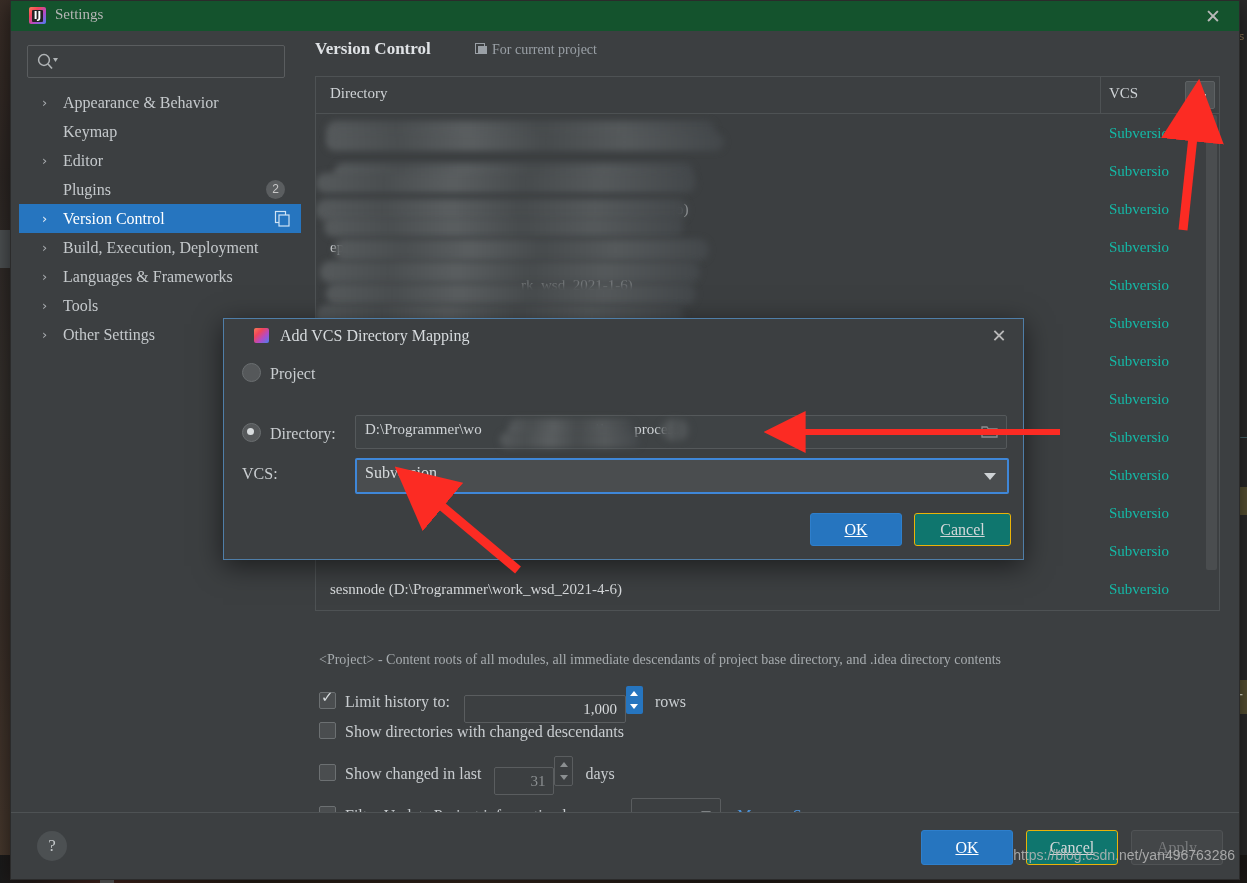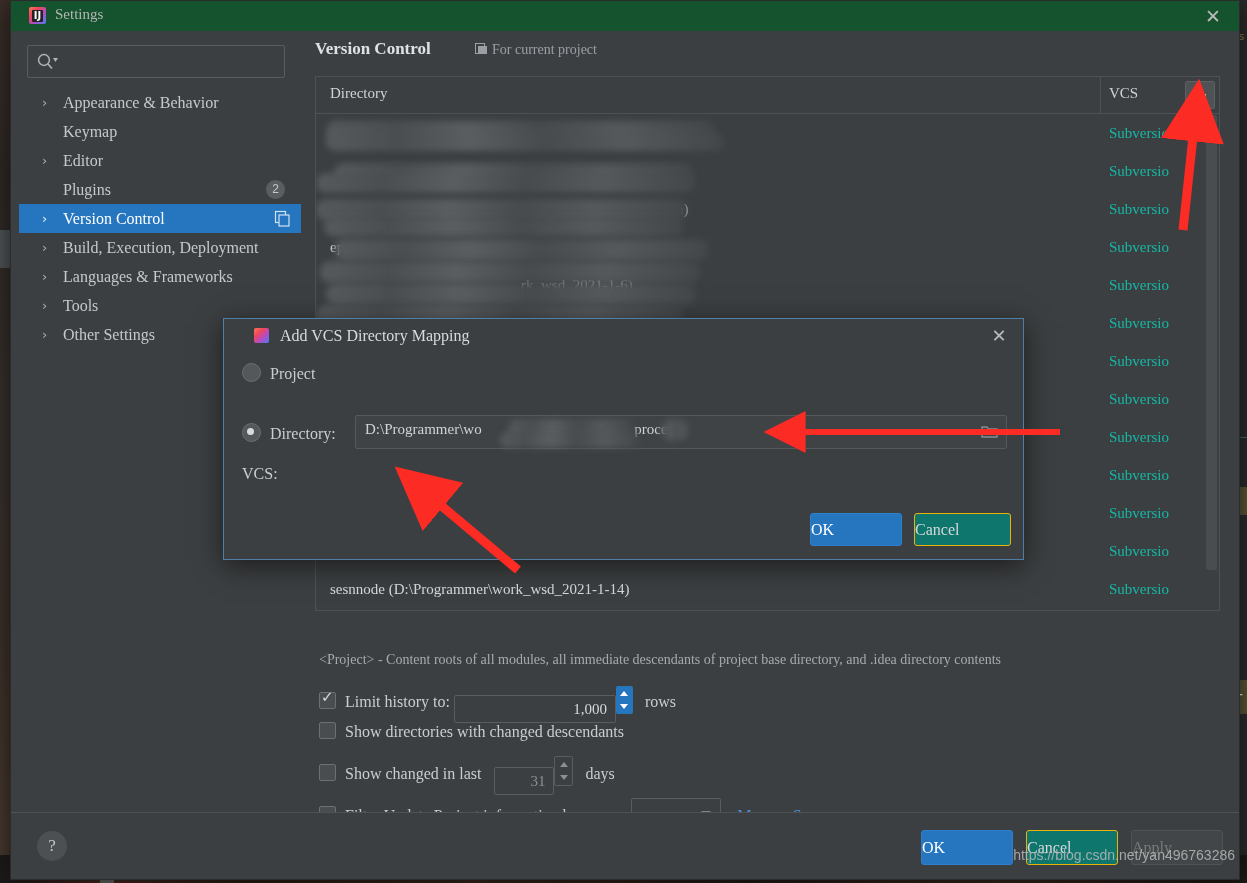"Subversion" div.combo { html: none -> <div> <span>Subversion</span> <span></span> </div> }
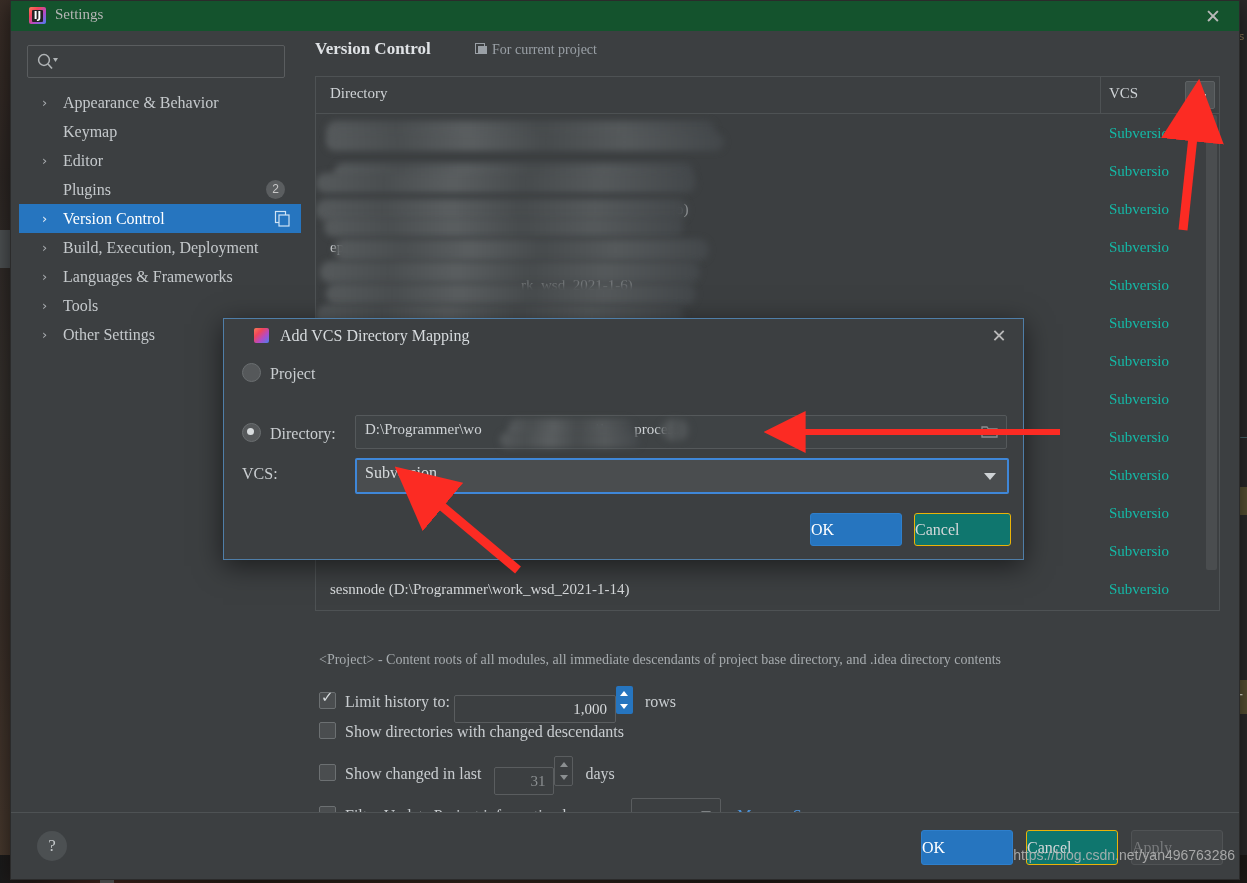"OK" .btn { text-align: none -> center; text-decoration: none -> underline }
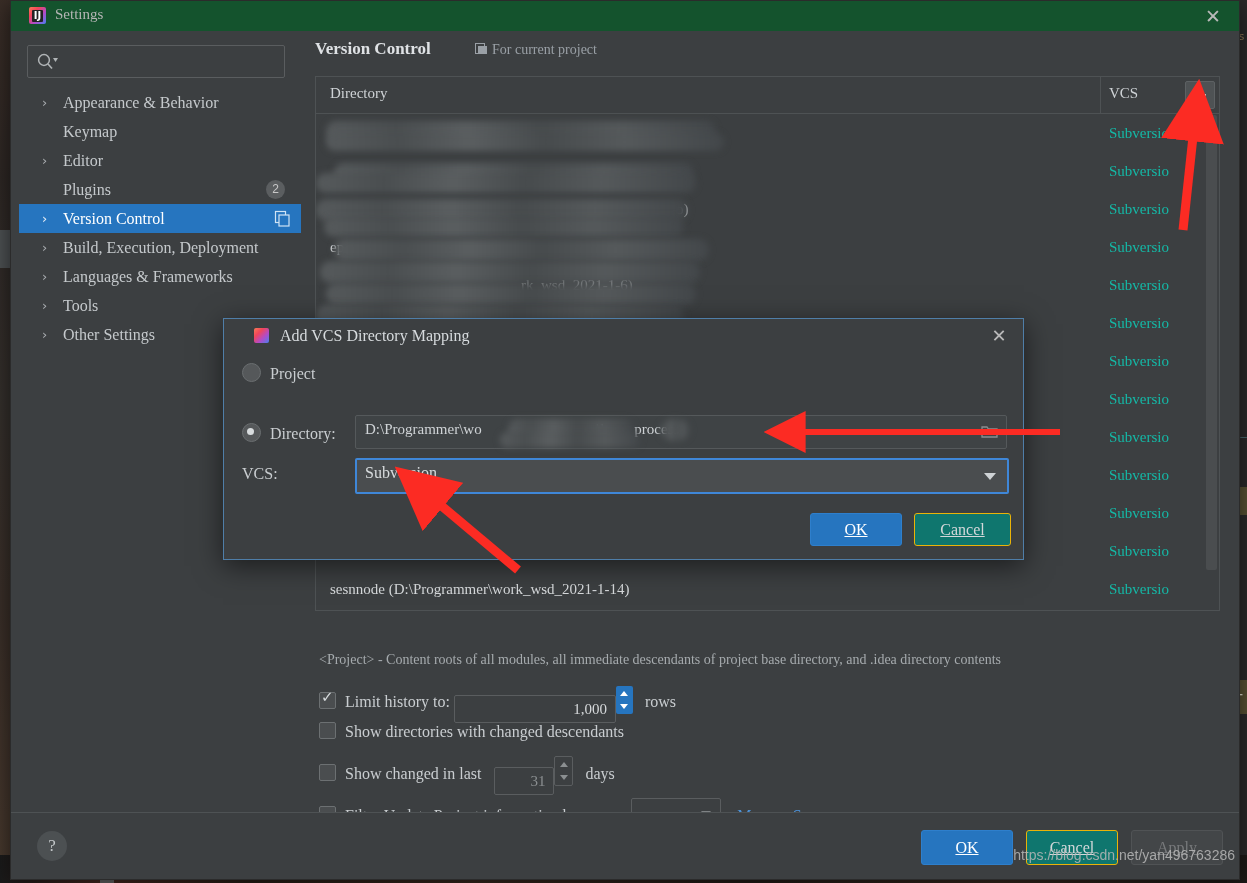"sesnnode" span.dir { text: 2021-1-14 -> 2021-4-6 }
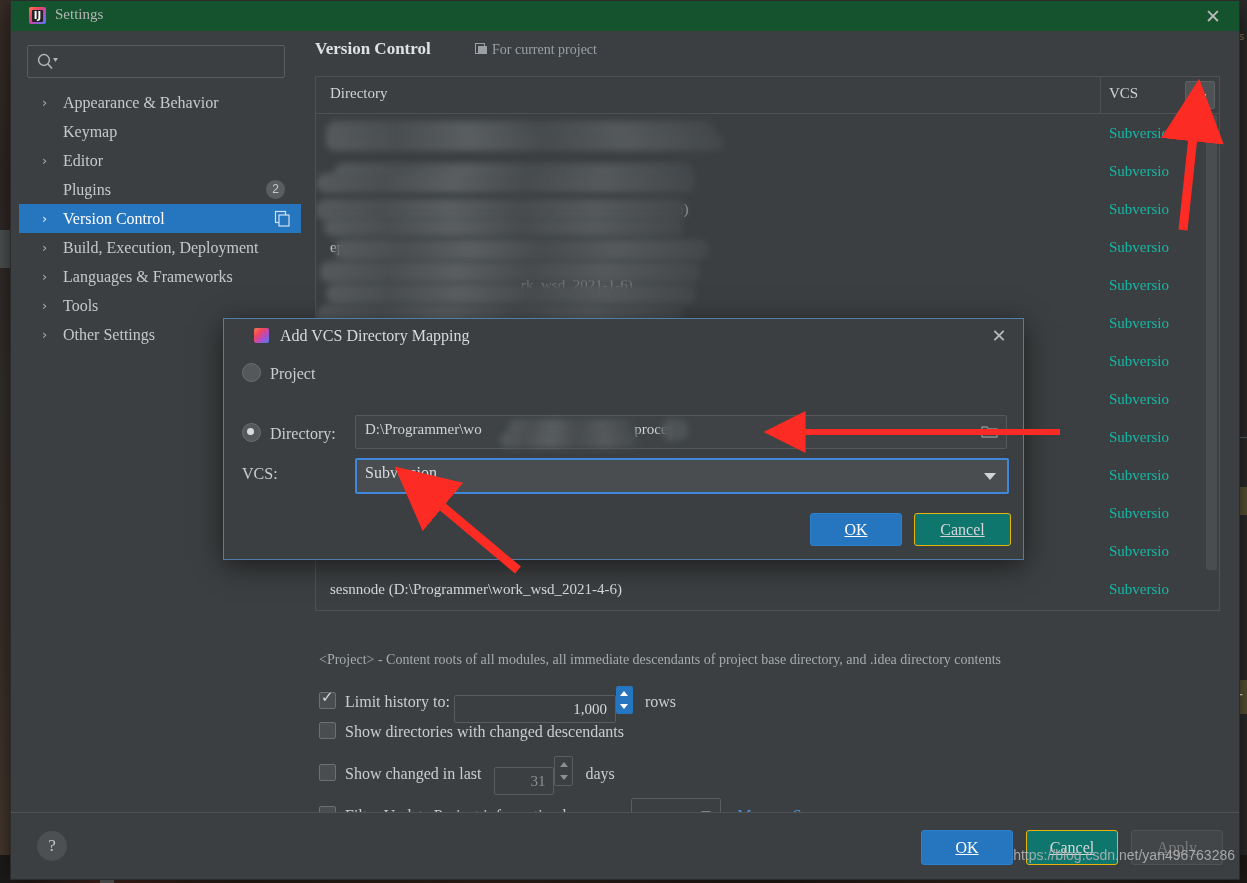"1,000" span.num-input { margin-left: none -> 10px }
